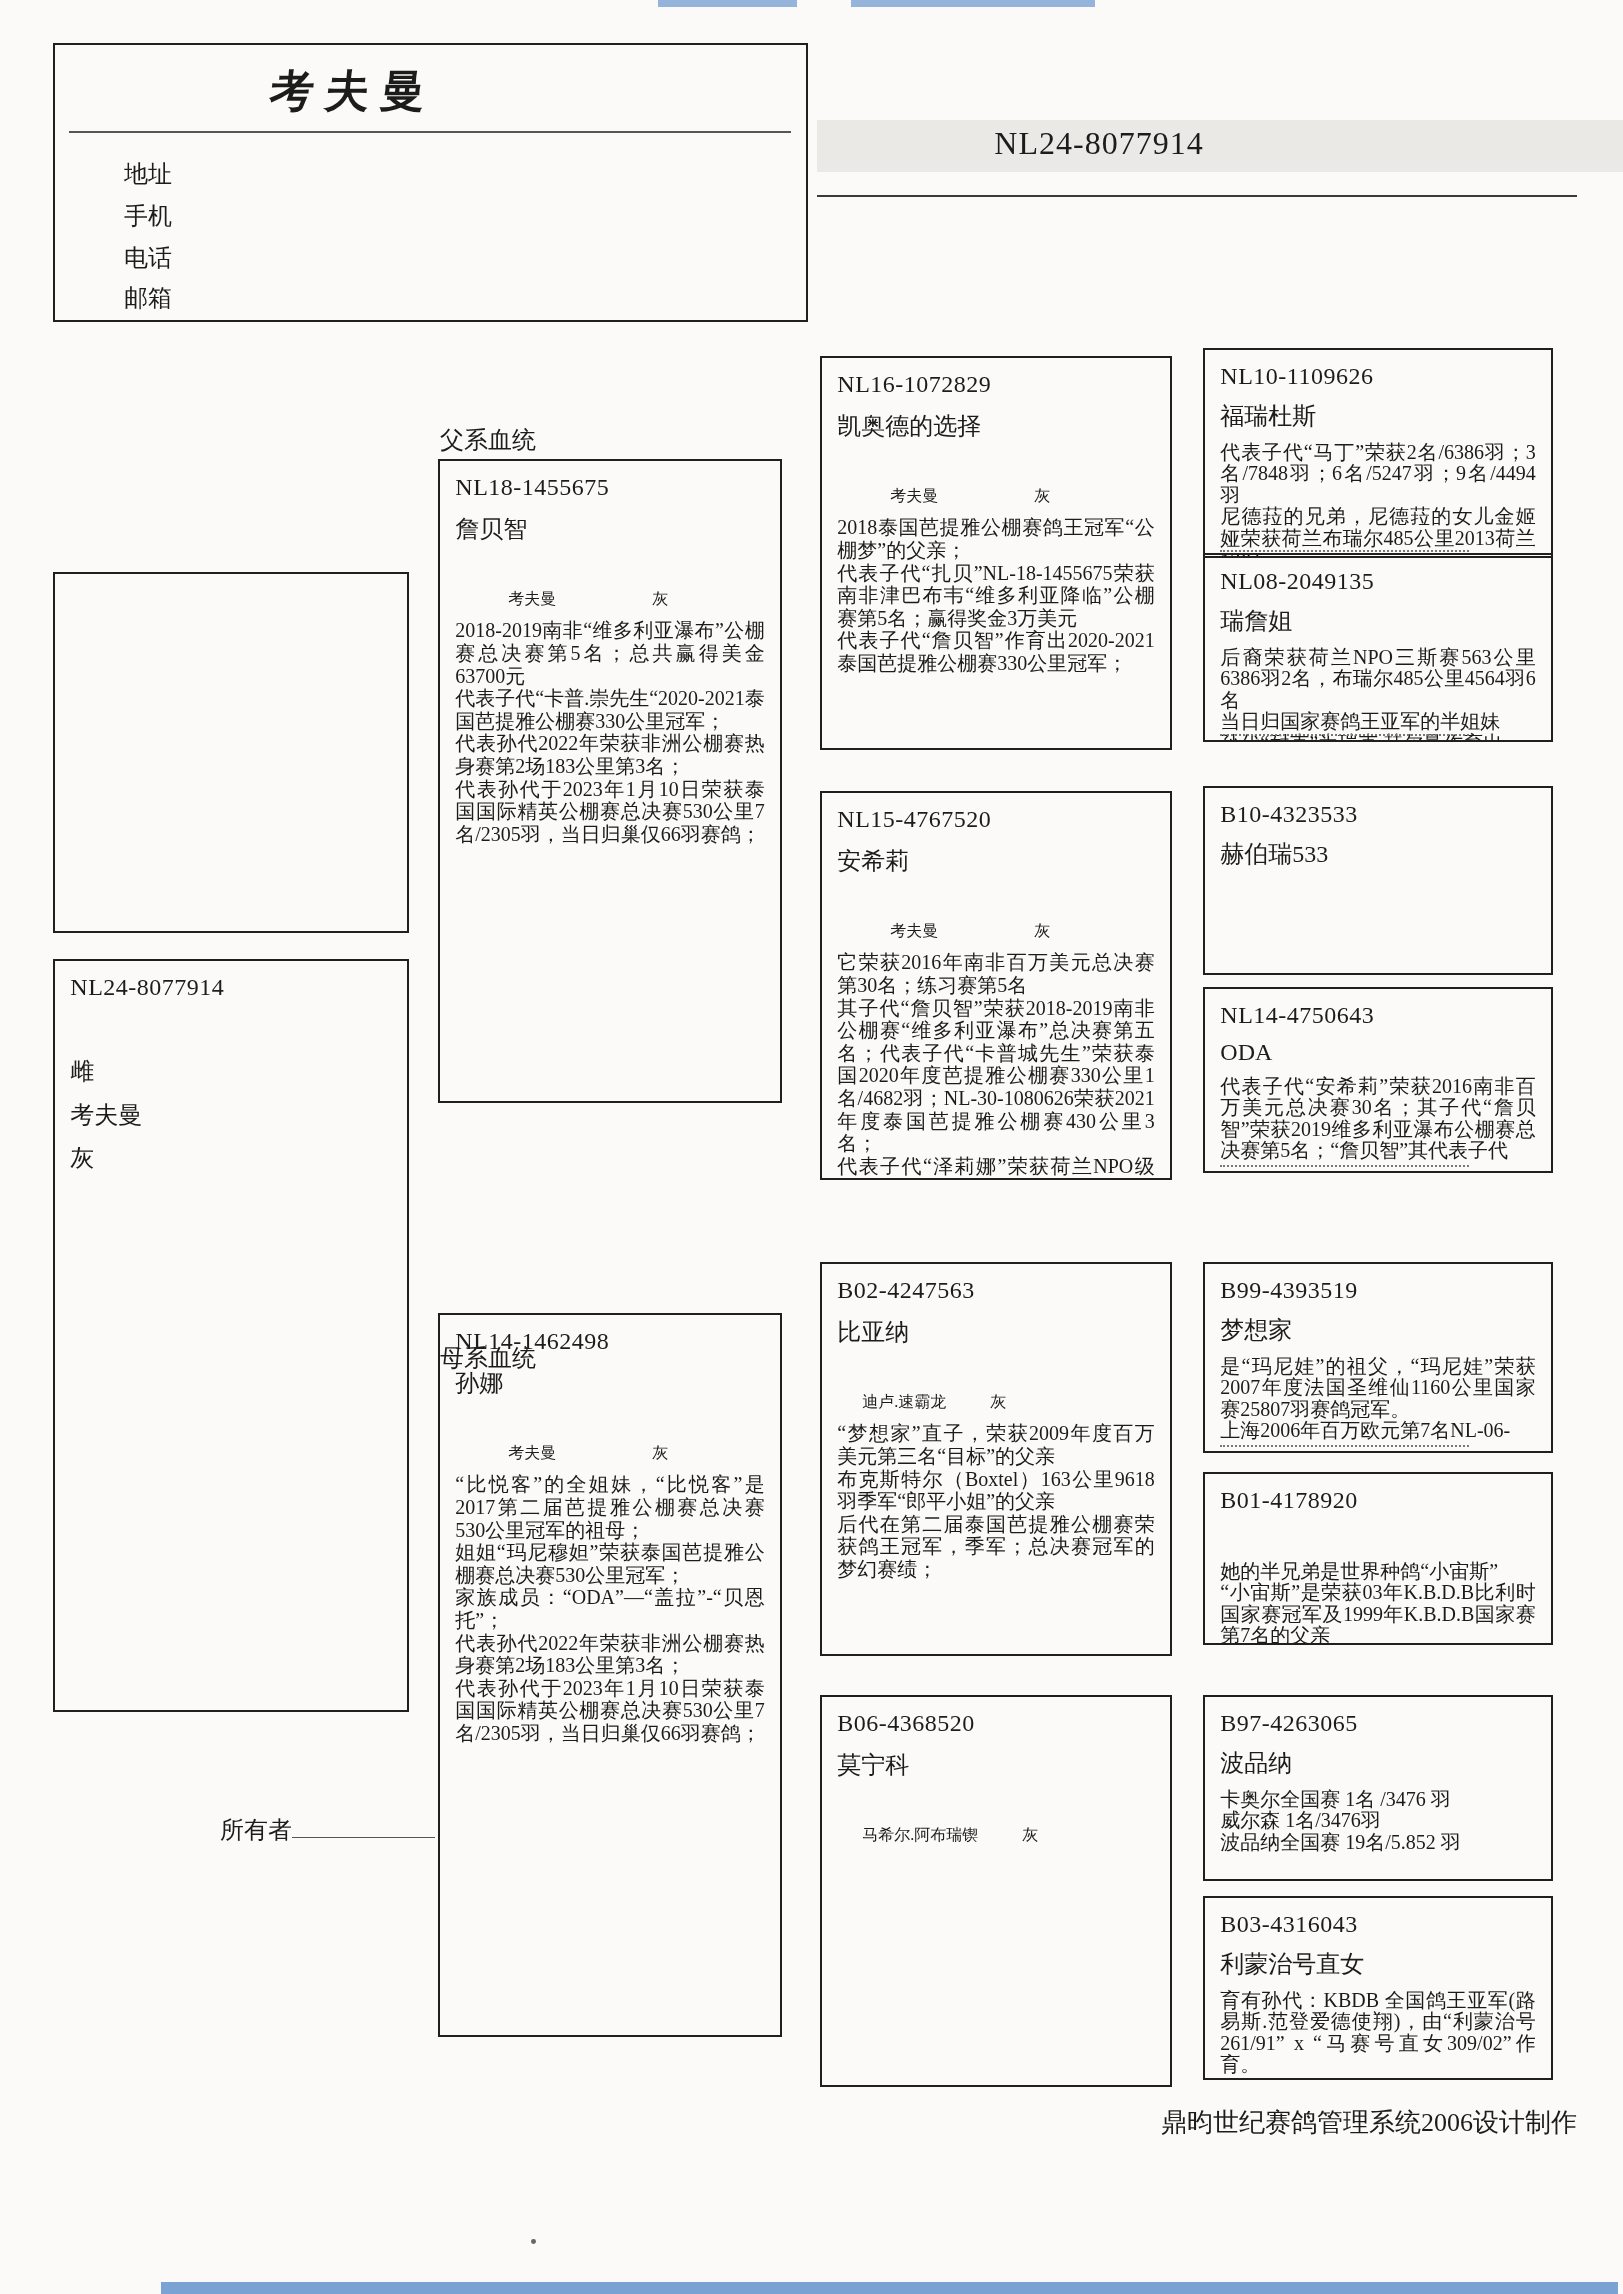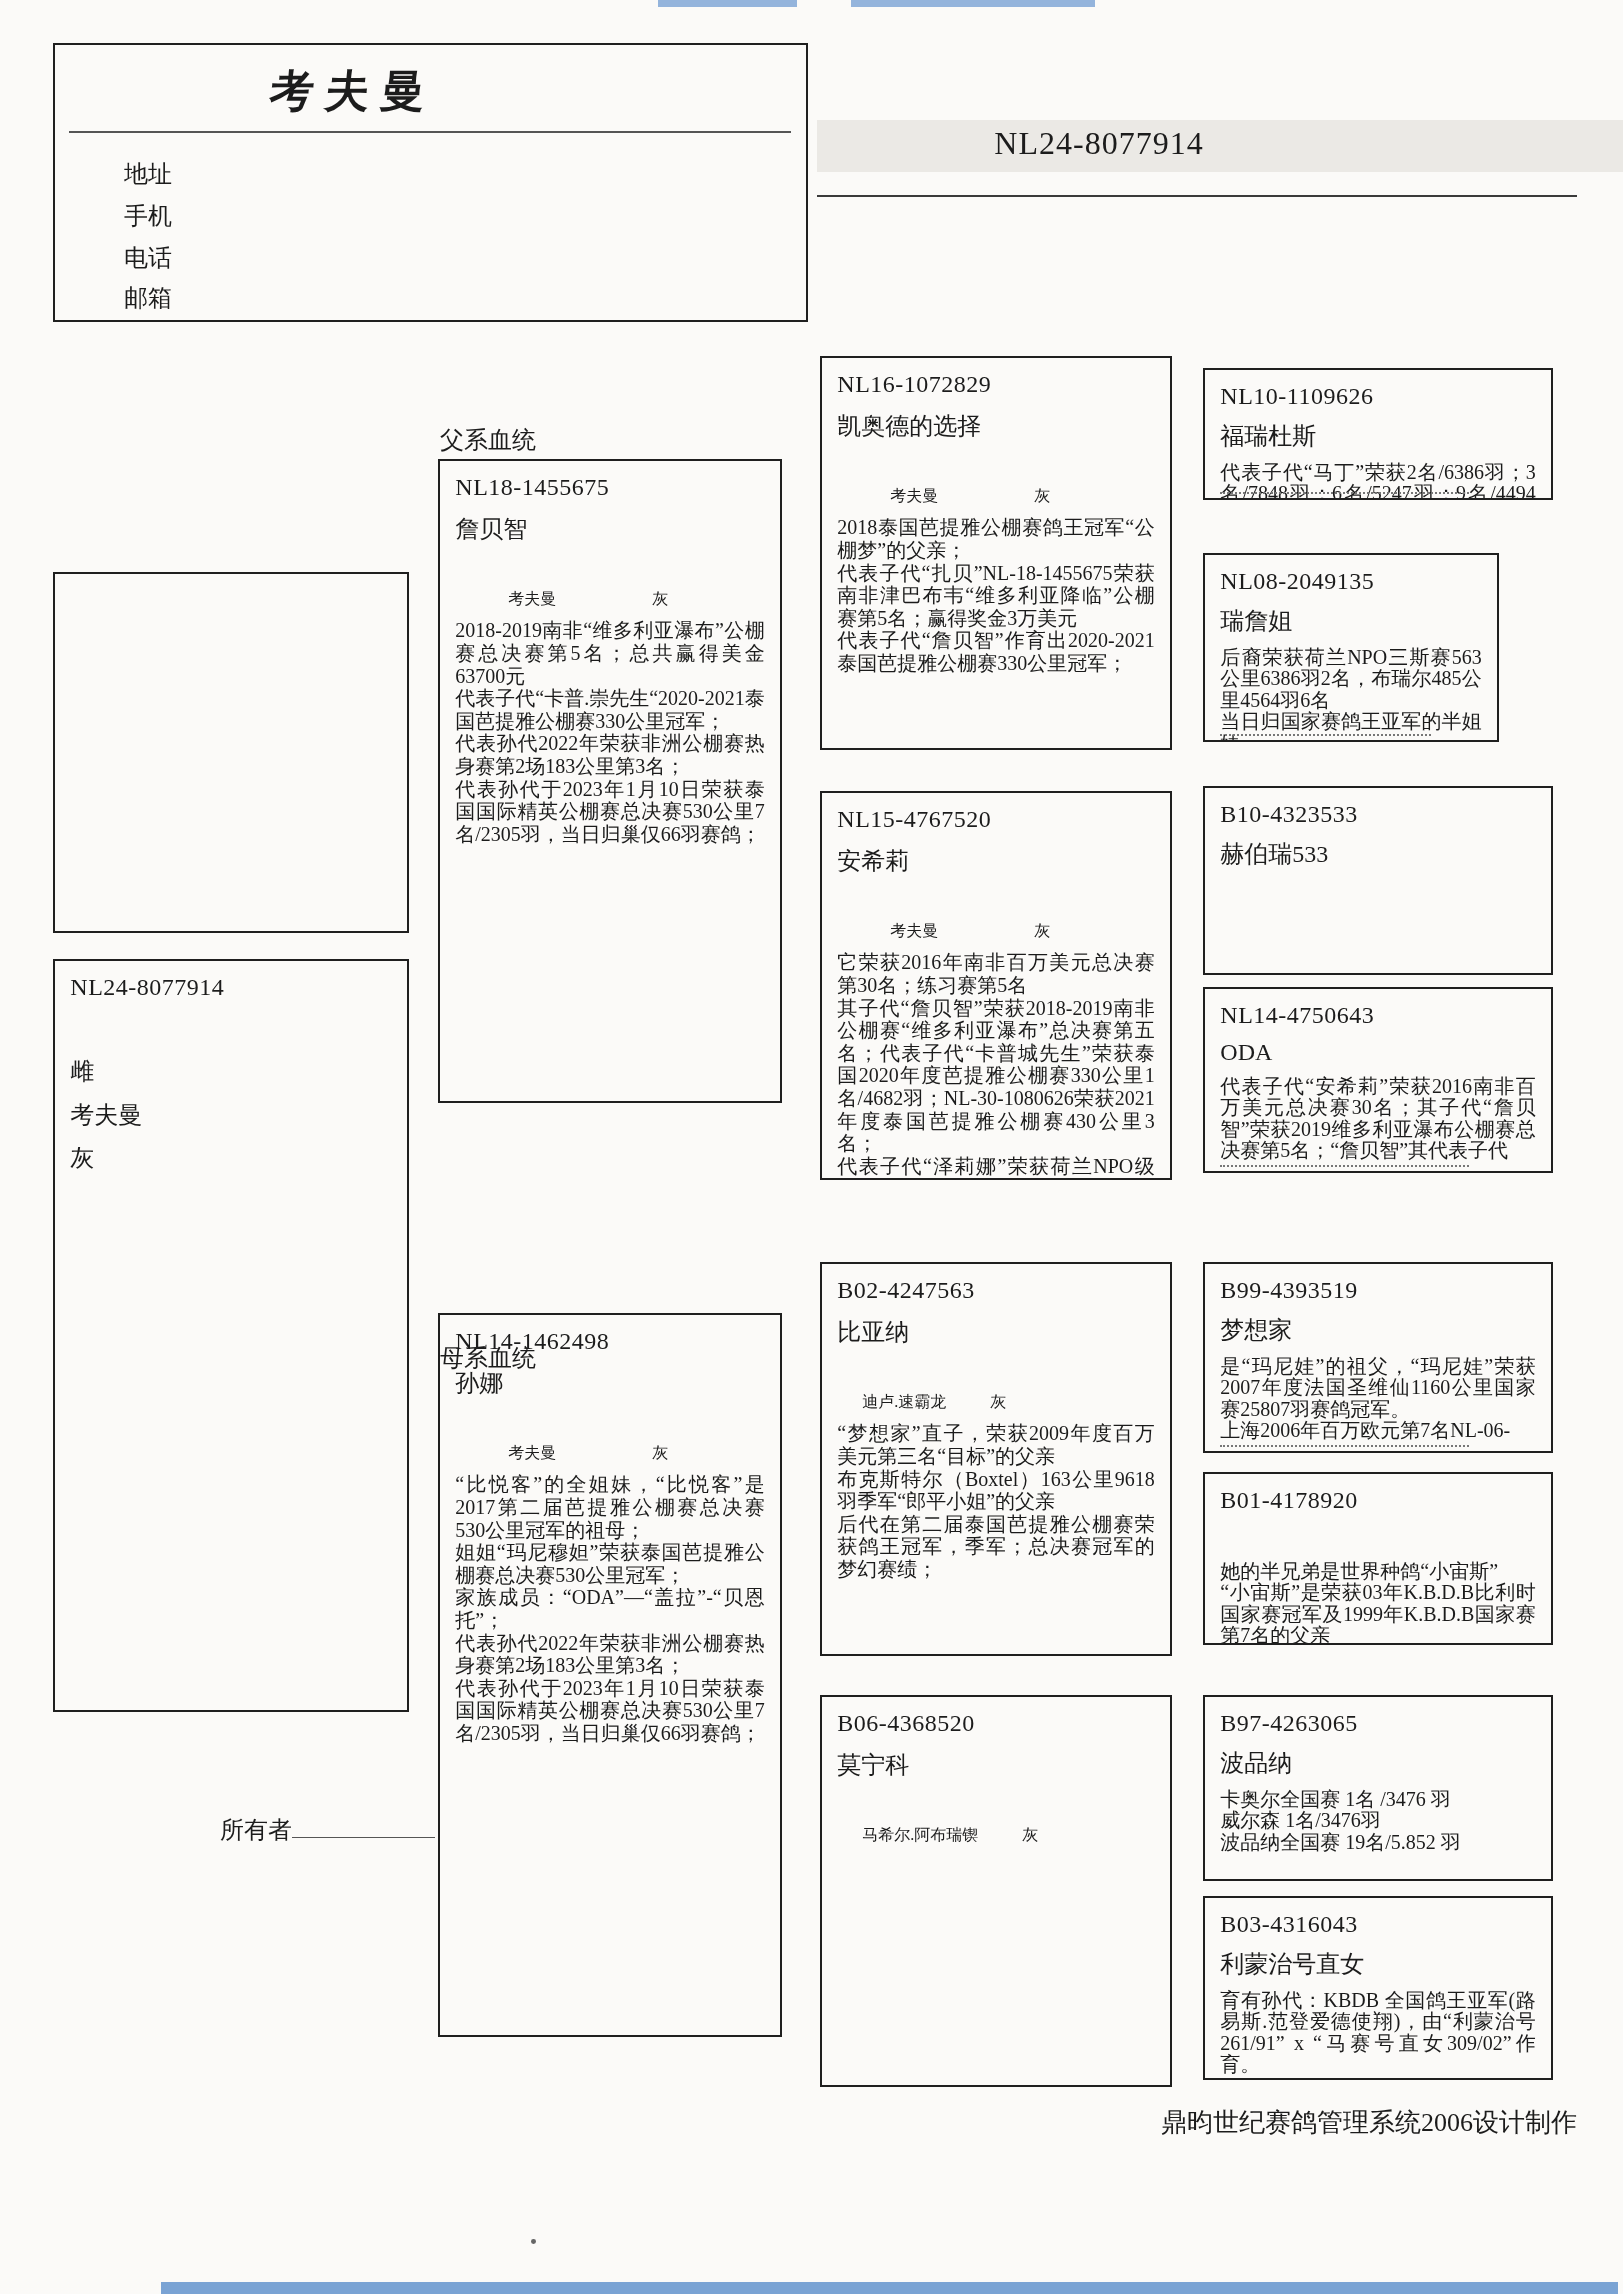"NL10-1109626" div.bbox { height: 132px -> 210px; top: 368px -> 348px }
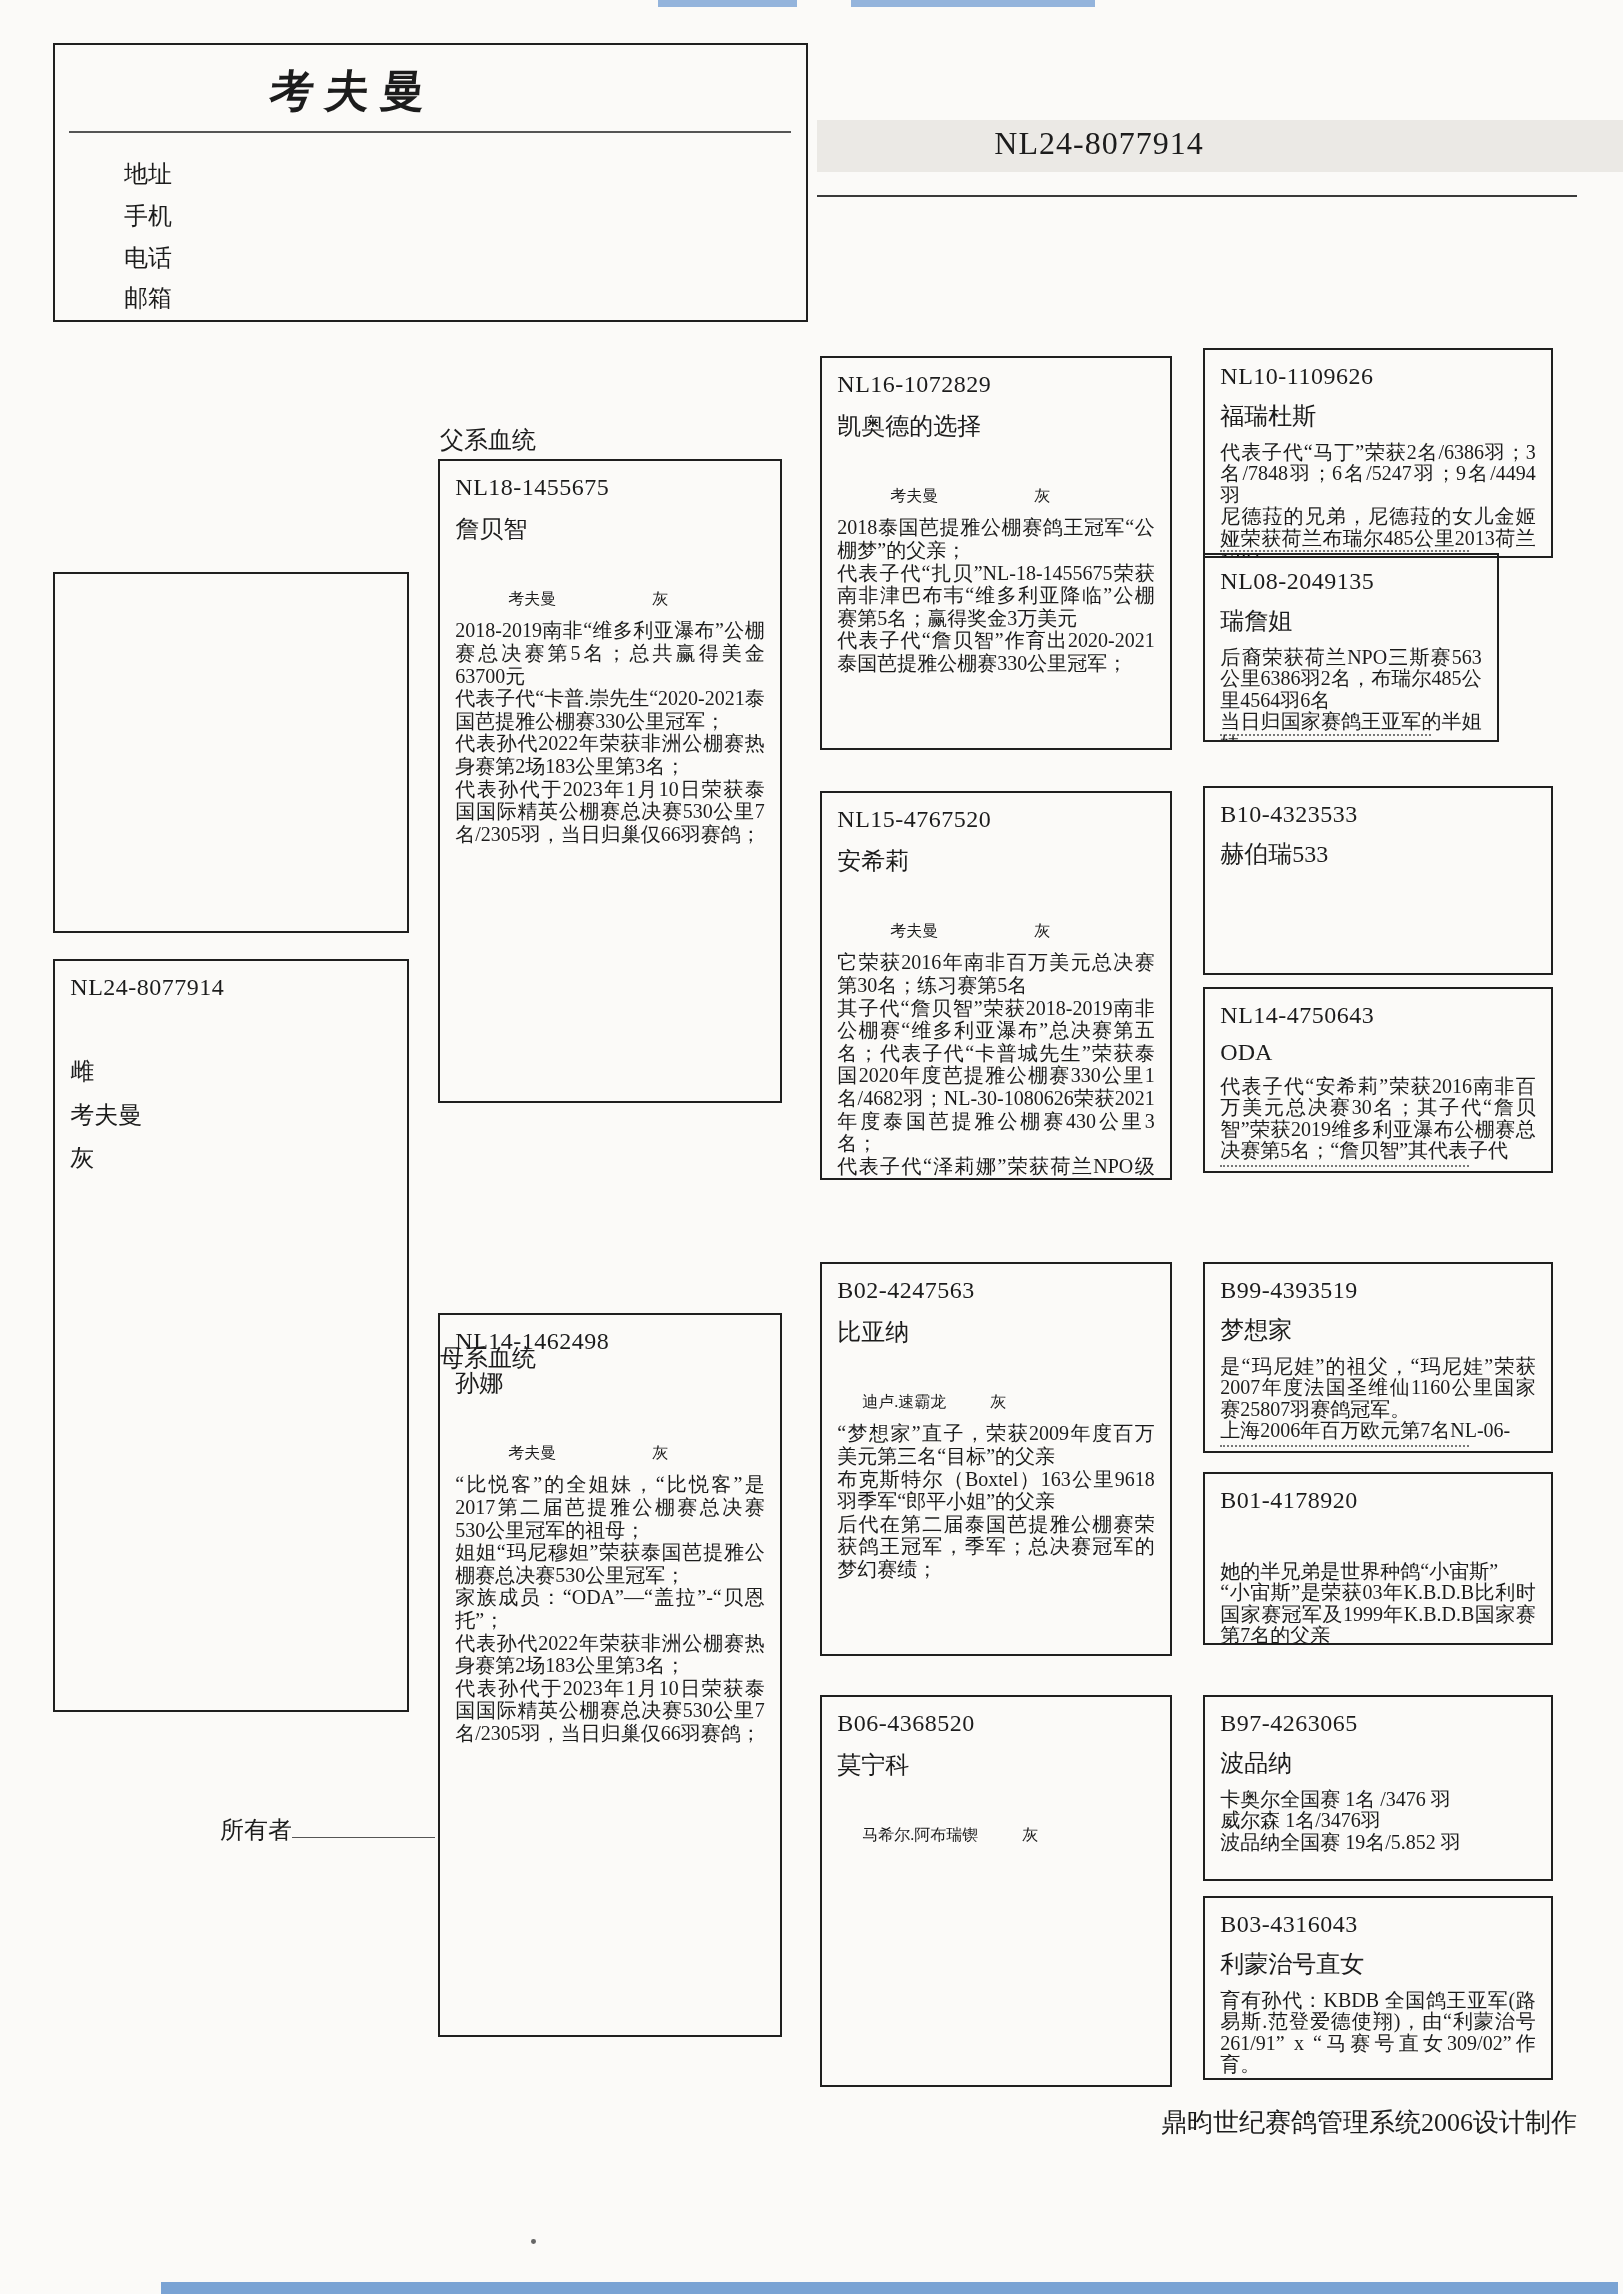"NL08-2049135" div.bbox { width: 296px -> 350px }
